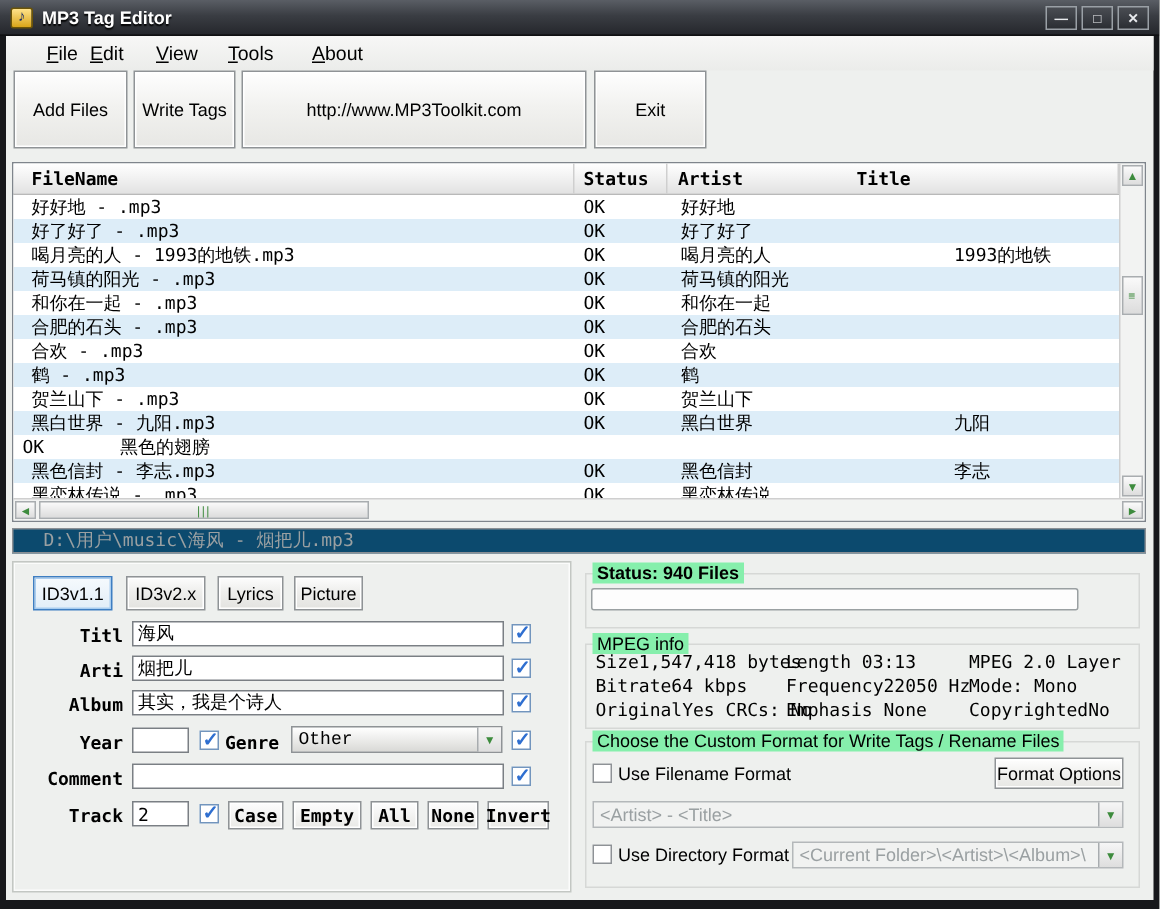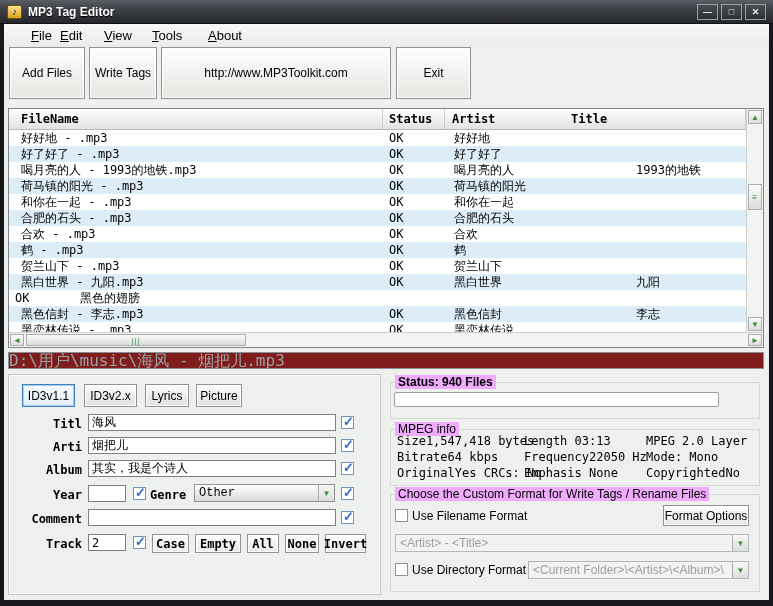"D:\用户\music\海风 - 烟把儿.mp3" .pathbar { background: #7f1d1d -> #0c4a6e; font-size: 16px -> 12px; padding-left: 0 -> 20px }
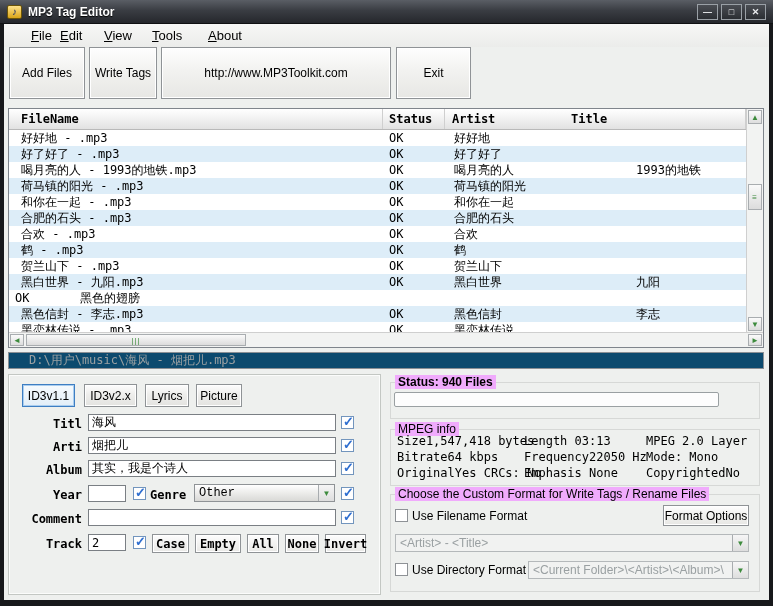"Status: 940 Files" .gb-label { background: #f0abfc -> #86efac }
